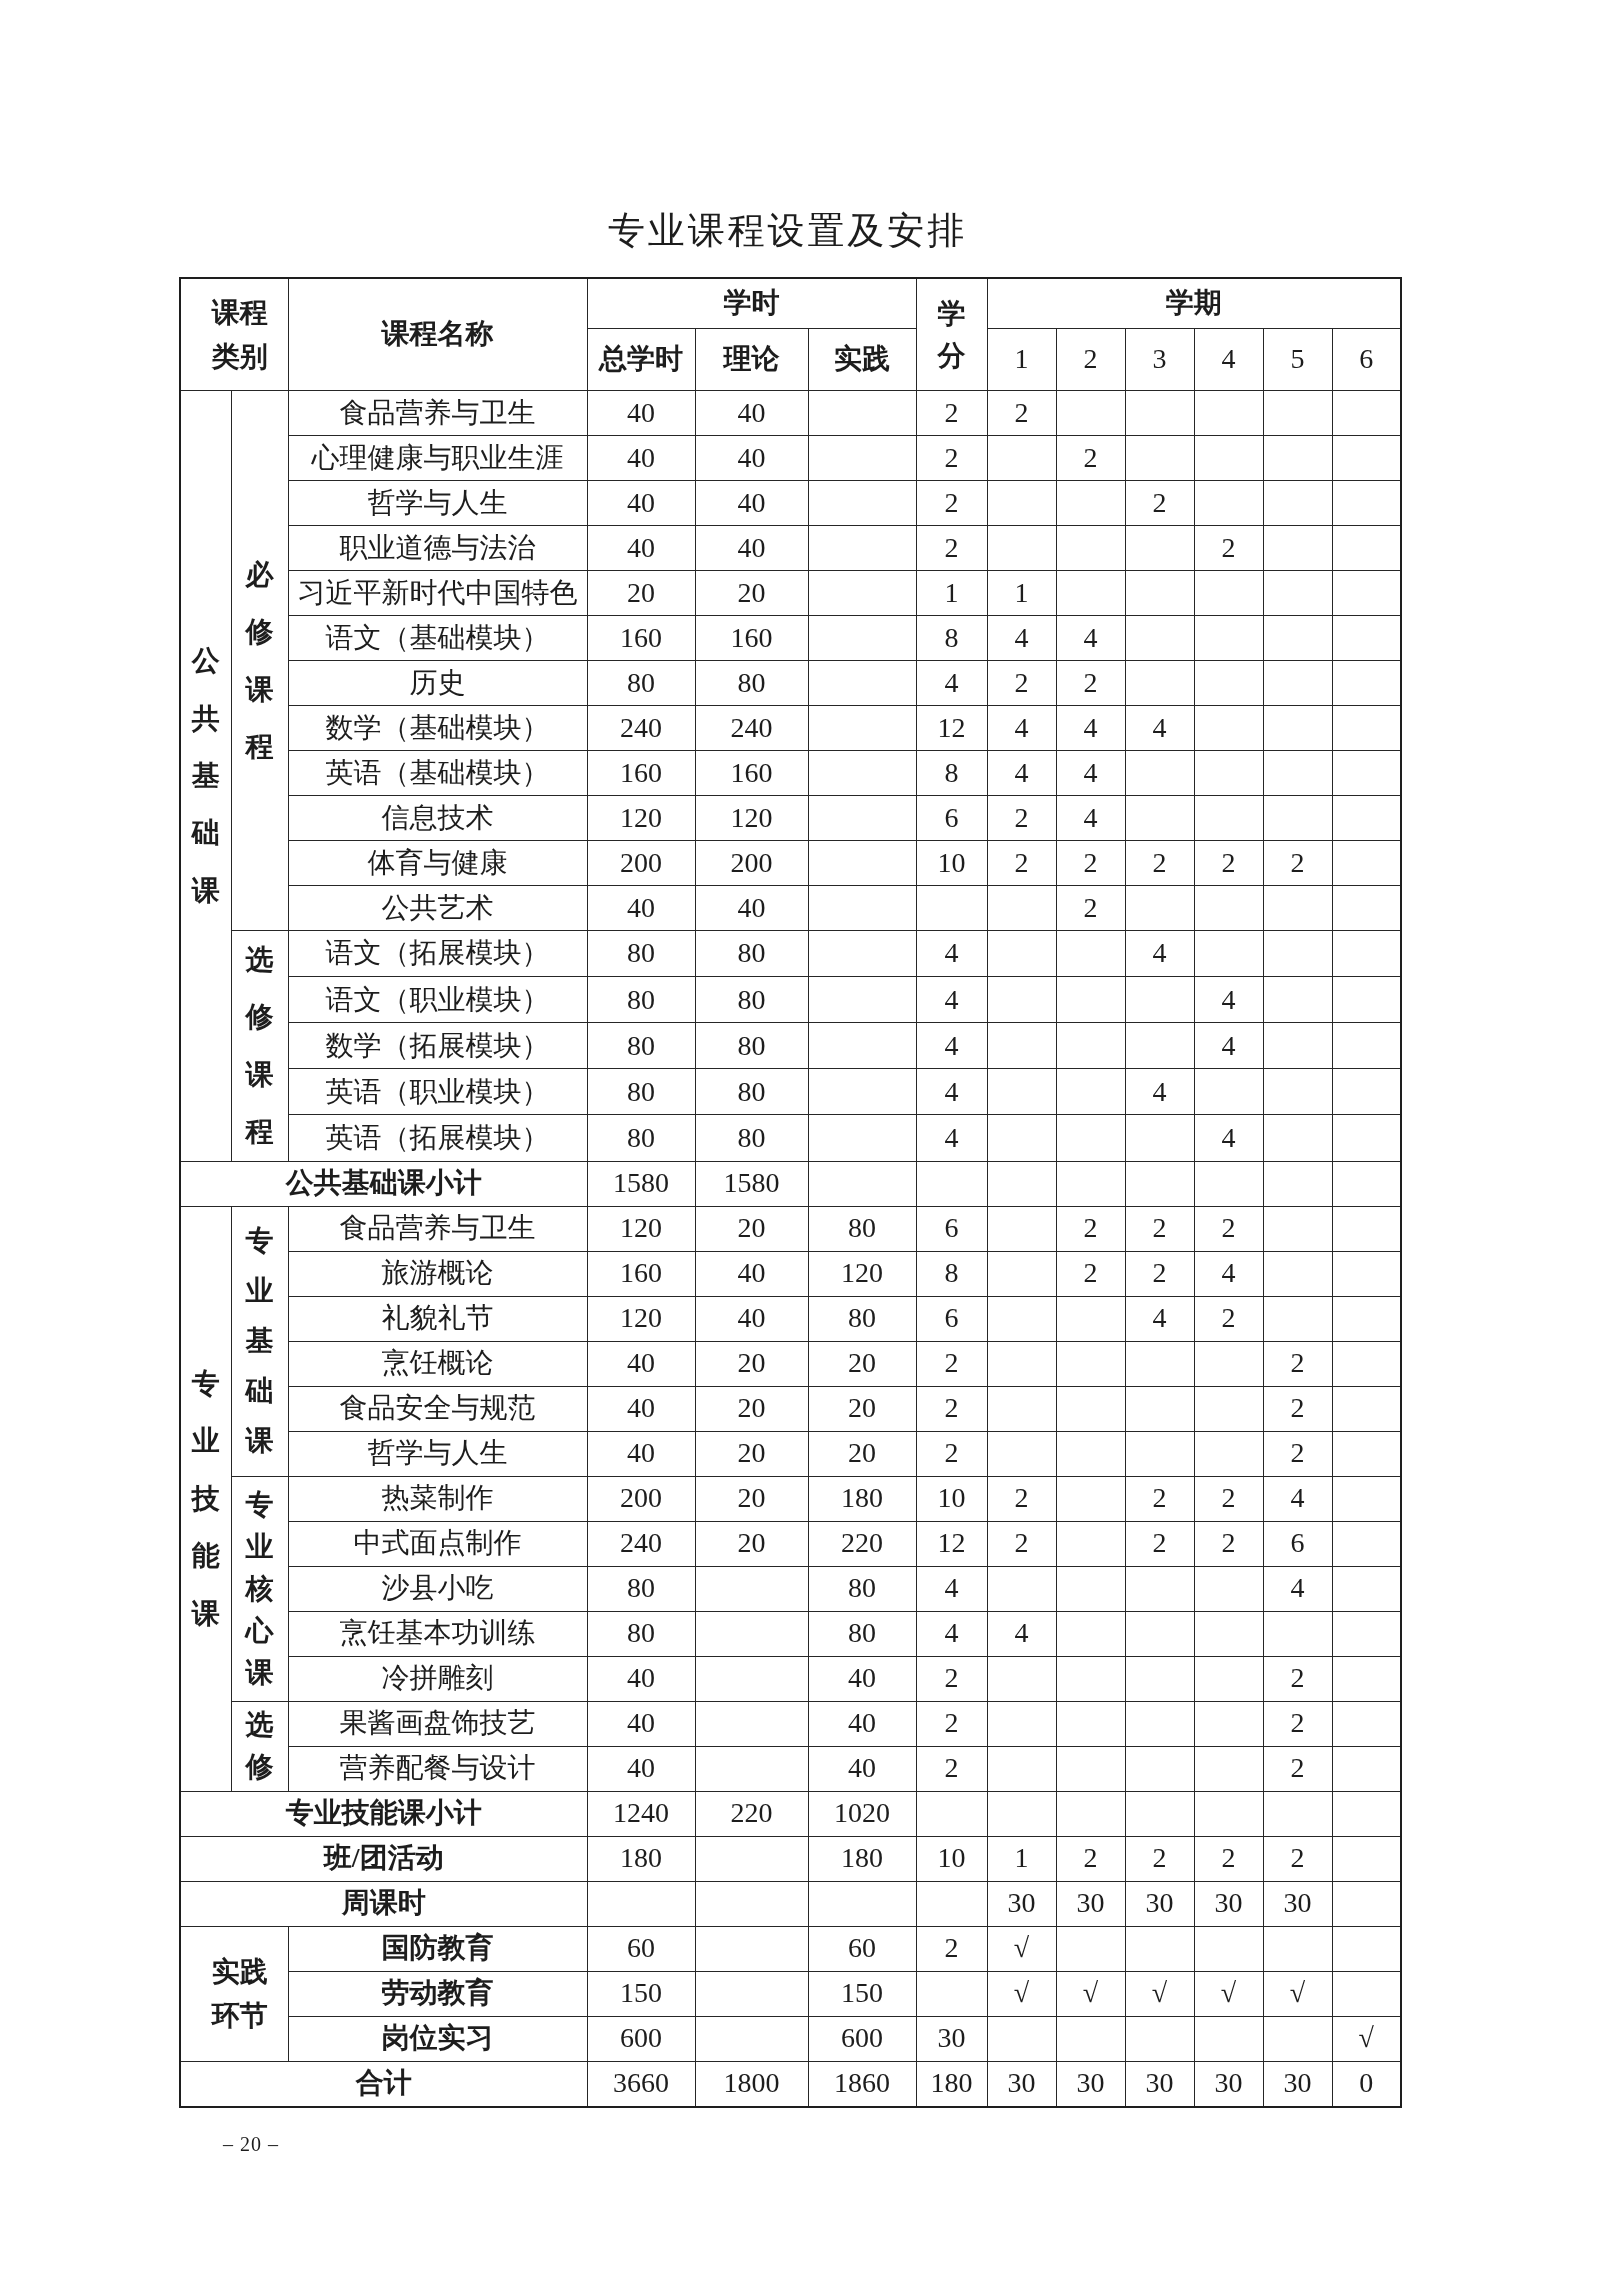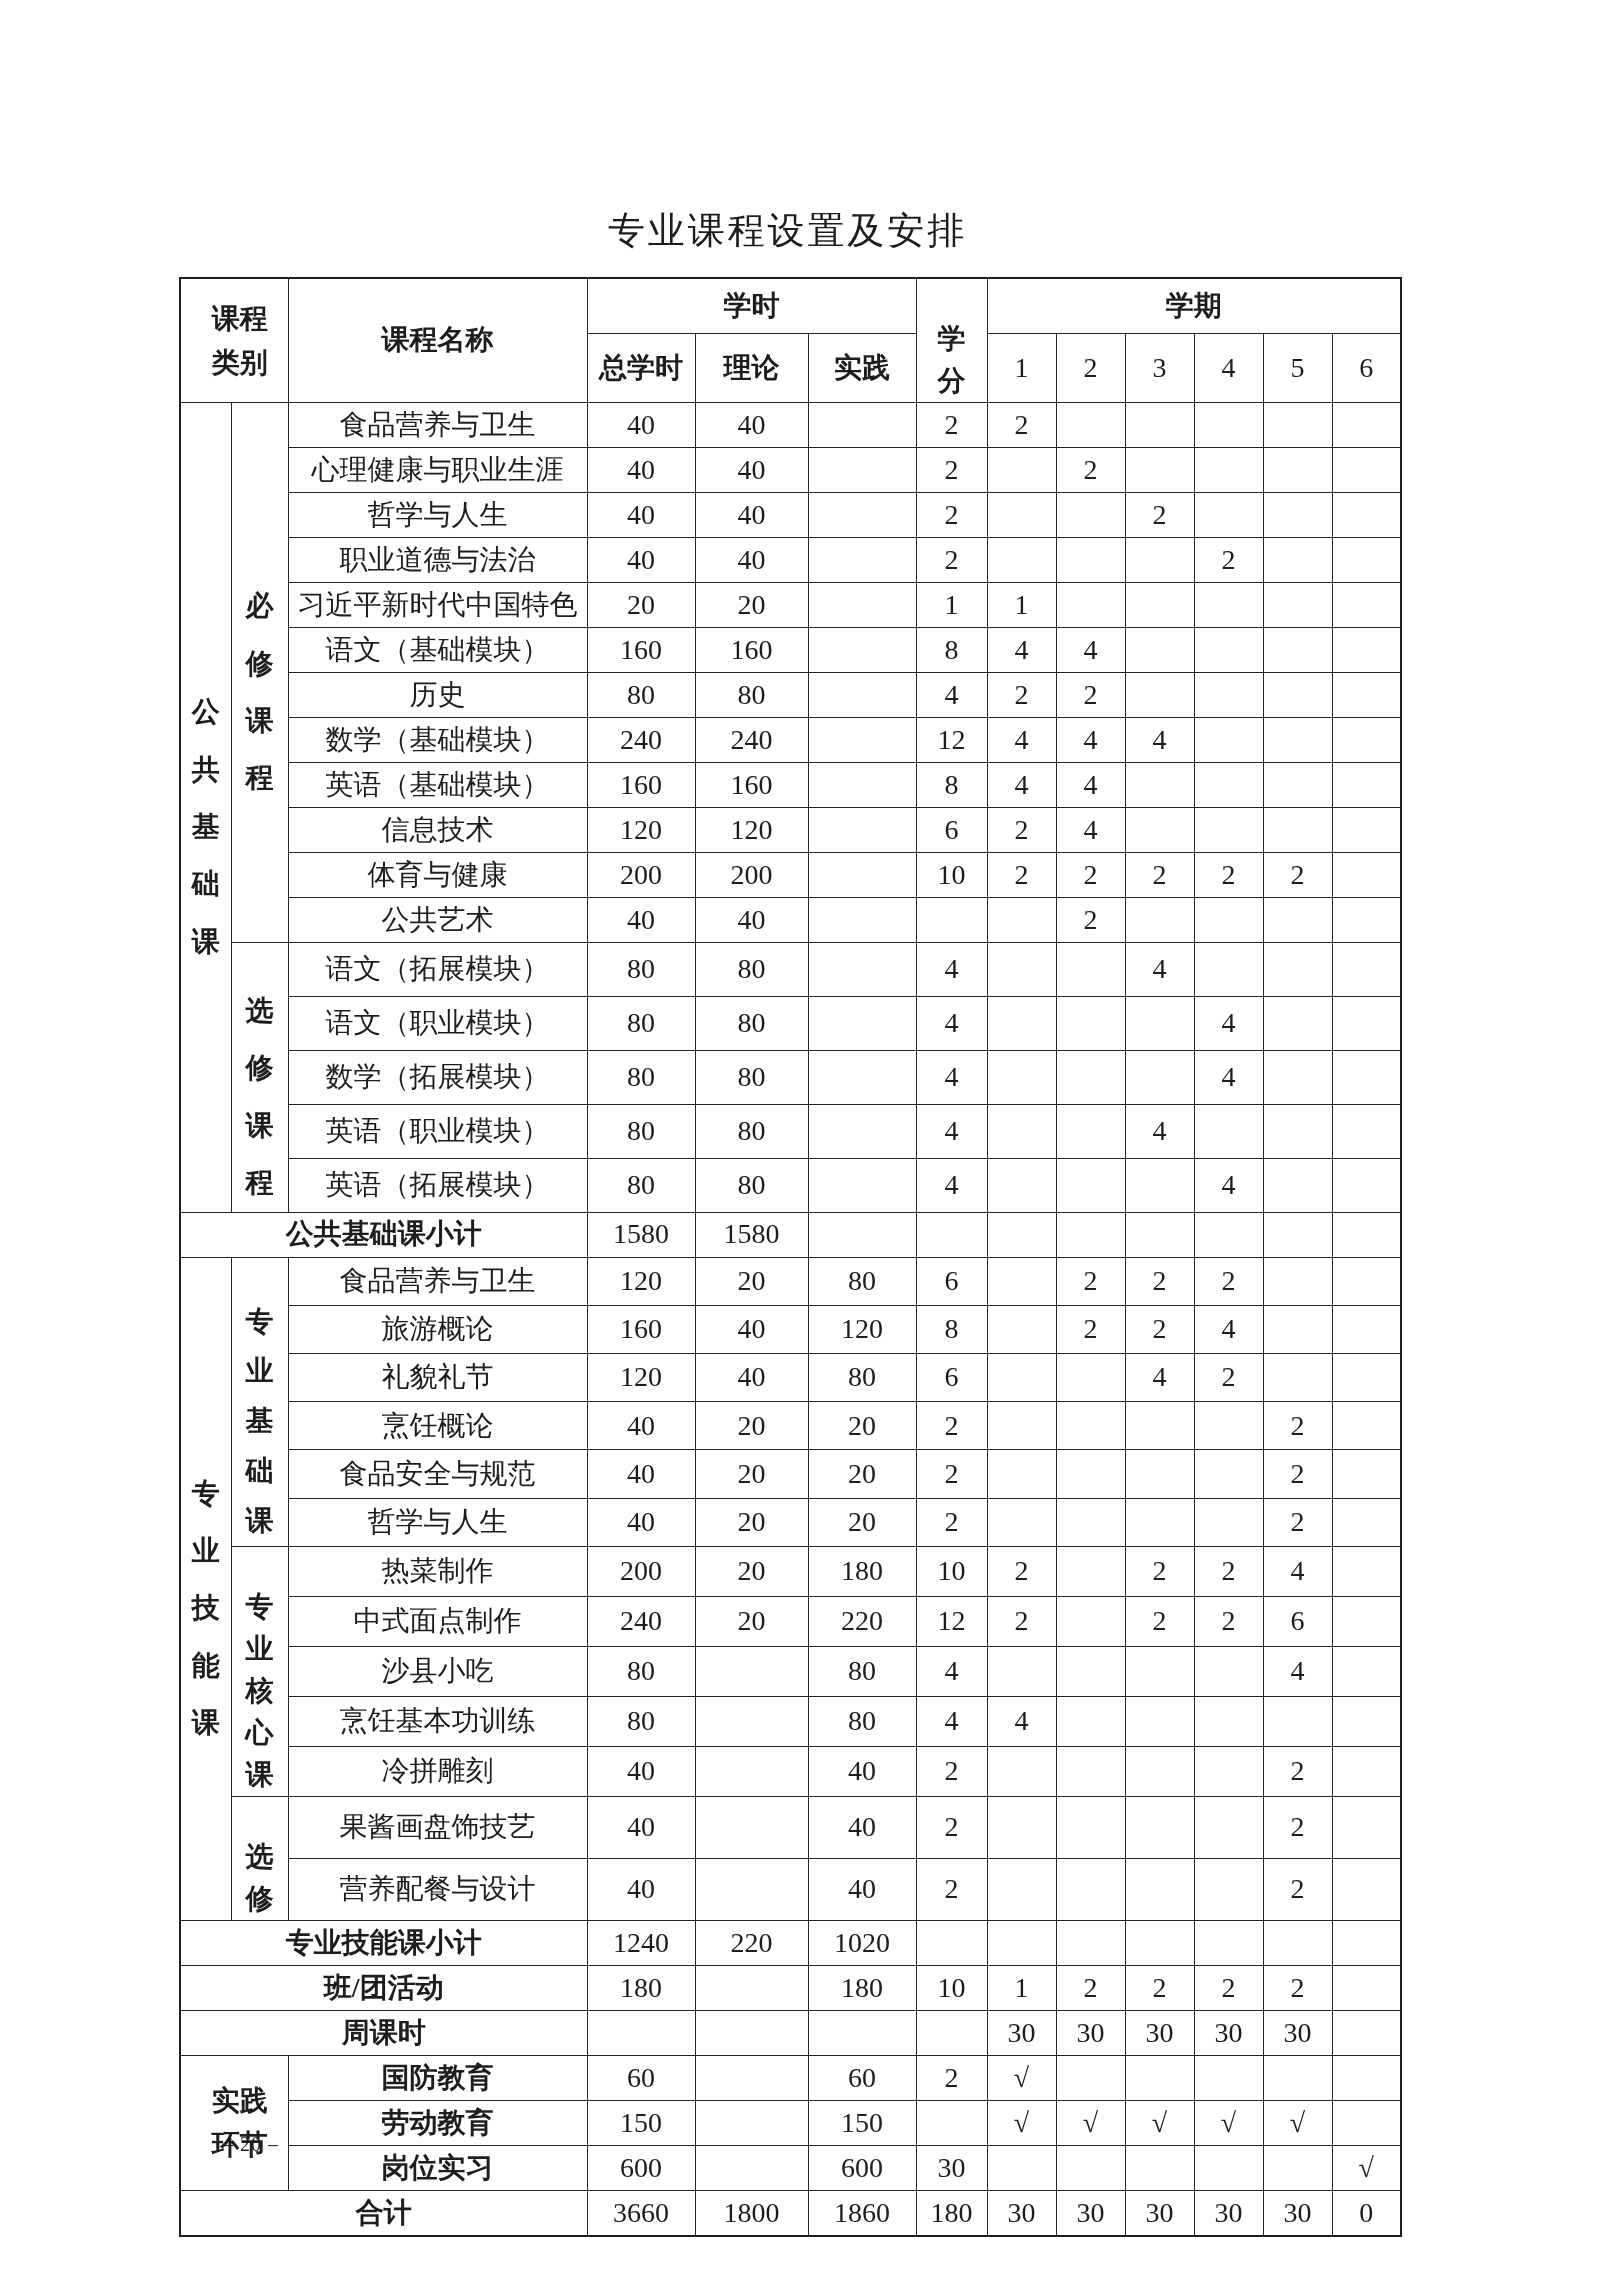"学分" .vstack { margin-top: 39px -> none }
